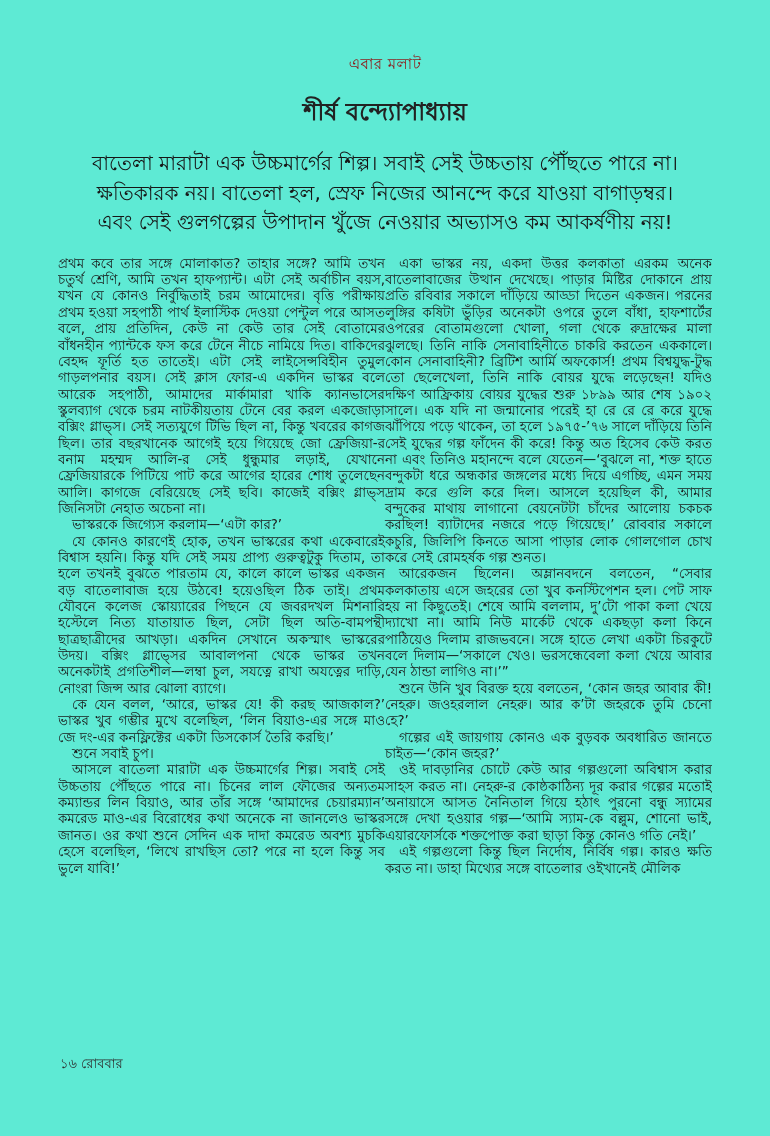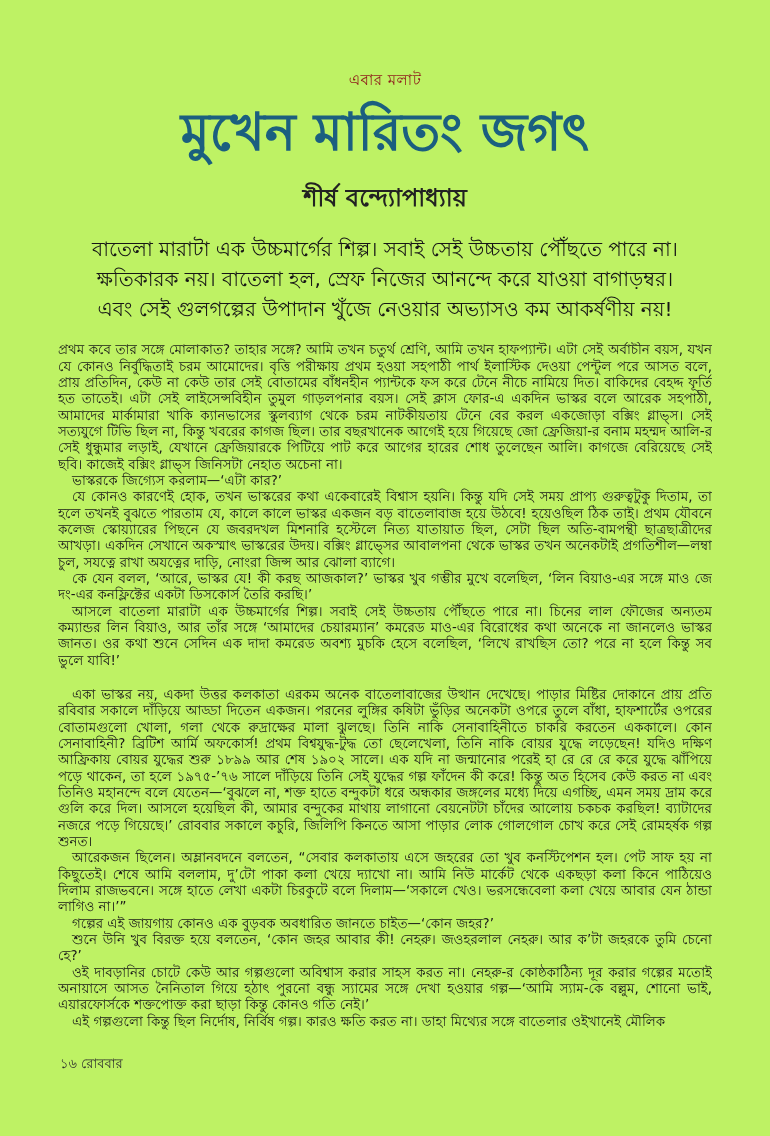"এবার মলাট" .page { background: #bef264 -> #5eead4; padding: 68px 58px 0 58px -> 52px 58px 0 58px }
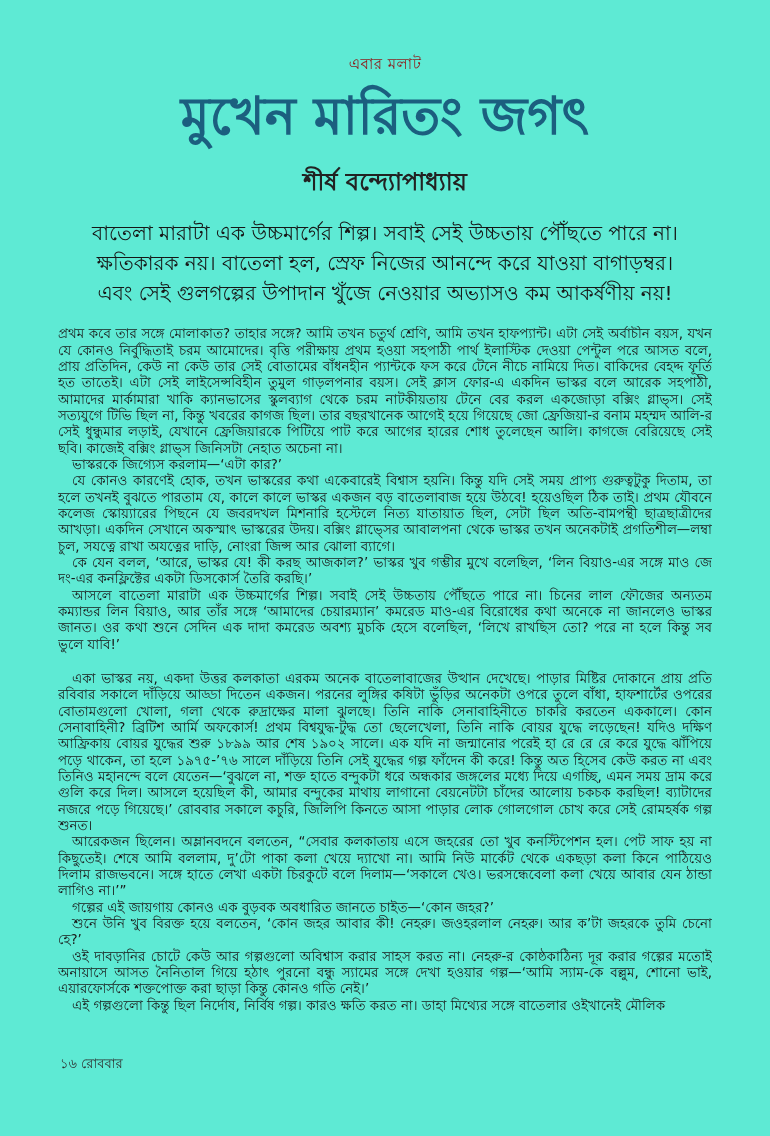"মুখেন মারিতং জগৎ" h1.title { html: <h1>মুখেন মারিতং জগৎ</h1> -> none }
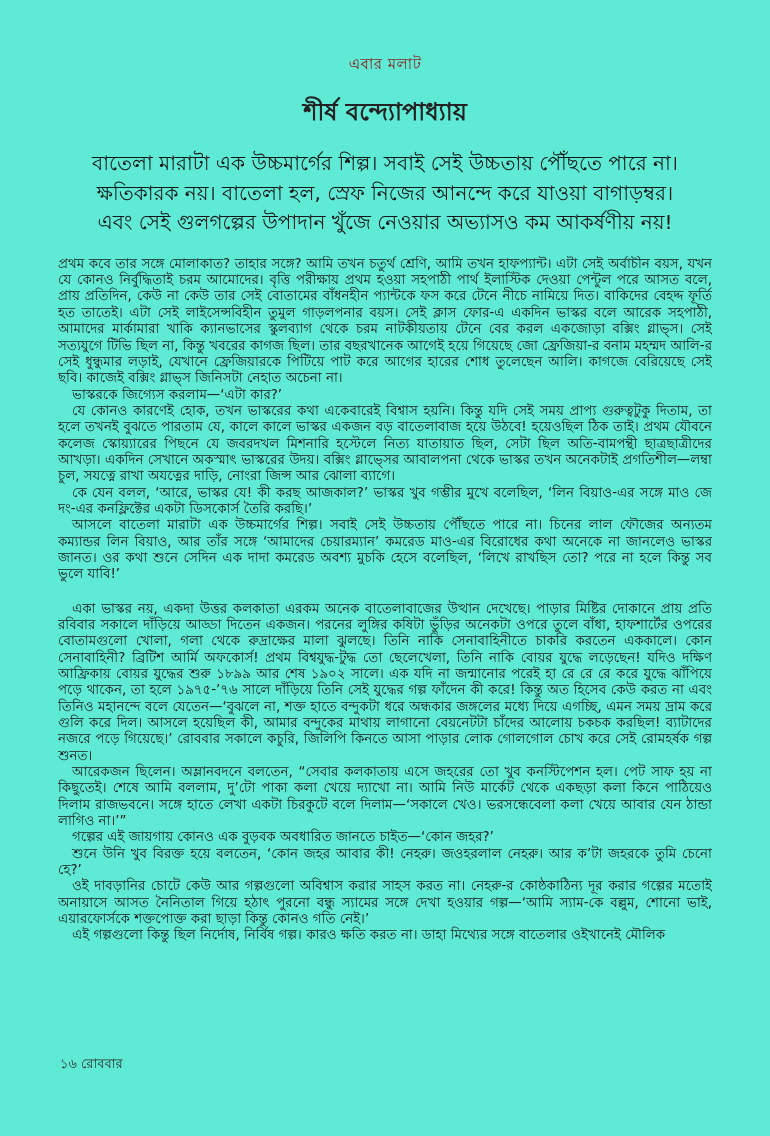"প্রথম কবে তার সঙ্গে মোলাকাত?" .body-cols { flex-direction: column -> none; gap: 16px -> 0 }
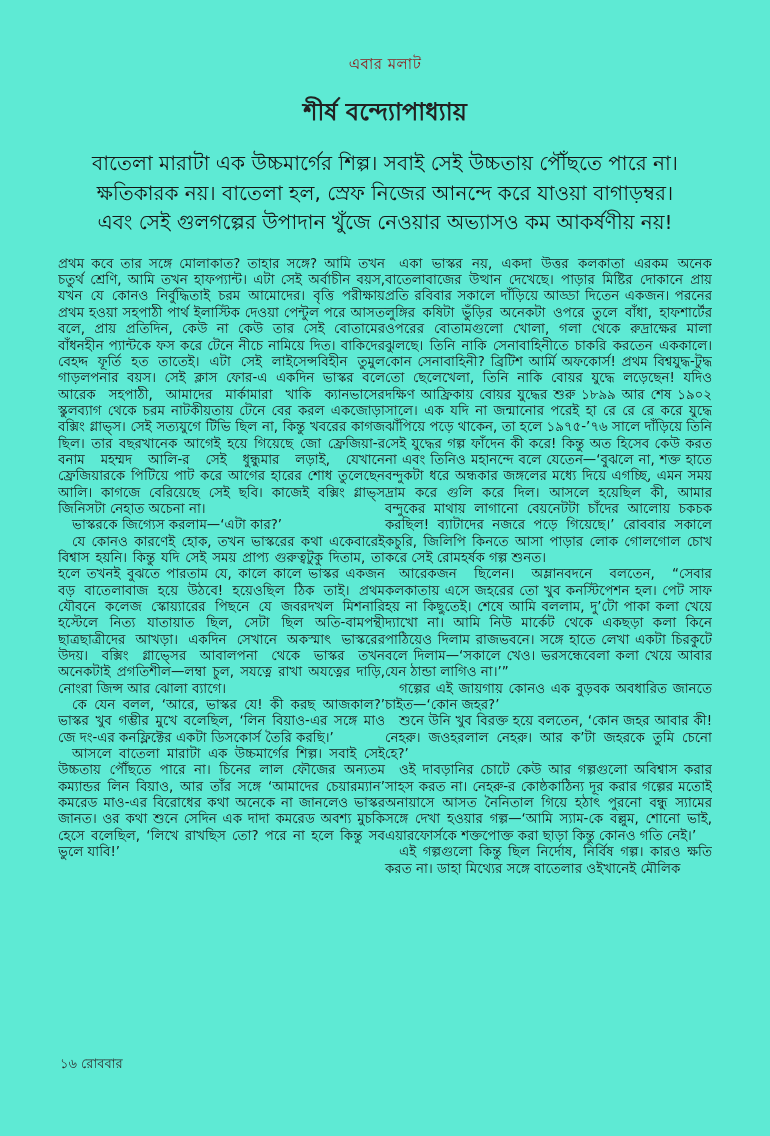"গল্পের এই জায়গায় কোনও এক" p { order: before "শুনে উনি খুব বিরক্ত হয়ে" -> after "শুনে উনি খুব বিরক্ত হয়ে" }
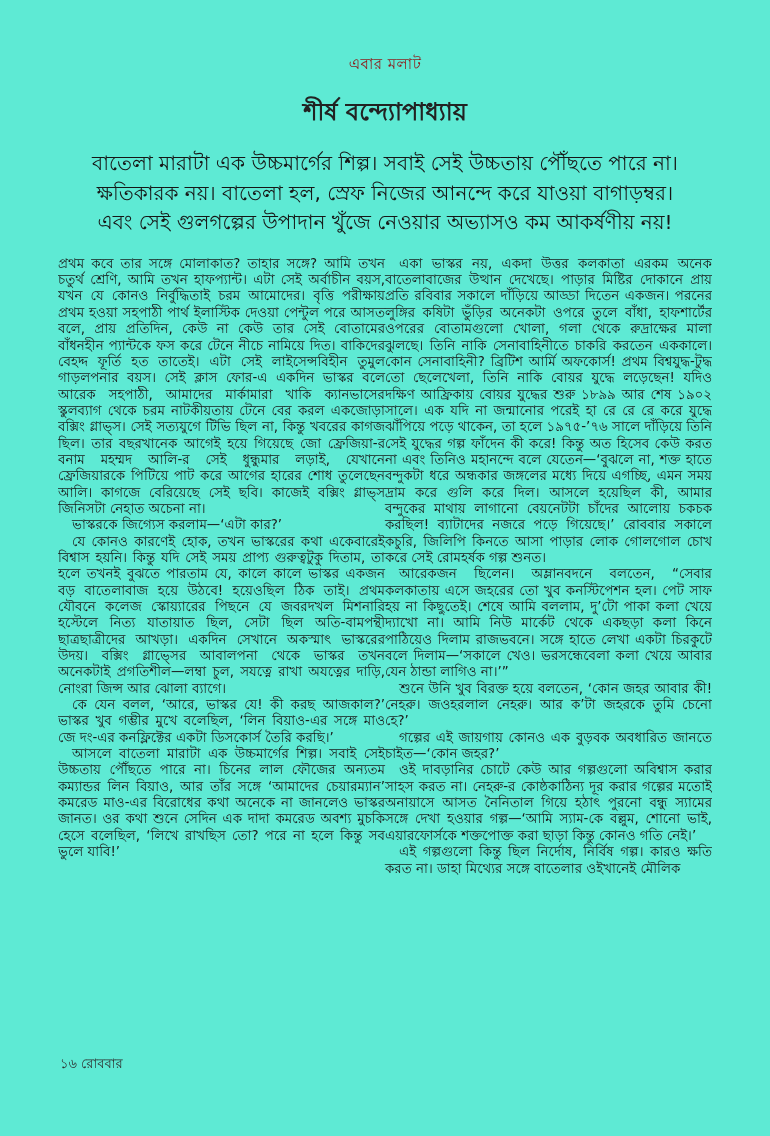"শুনে সবাই চুপ।" p { html: none -> <p>শুনে সবাই চুপ।</p> }
